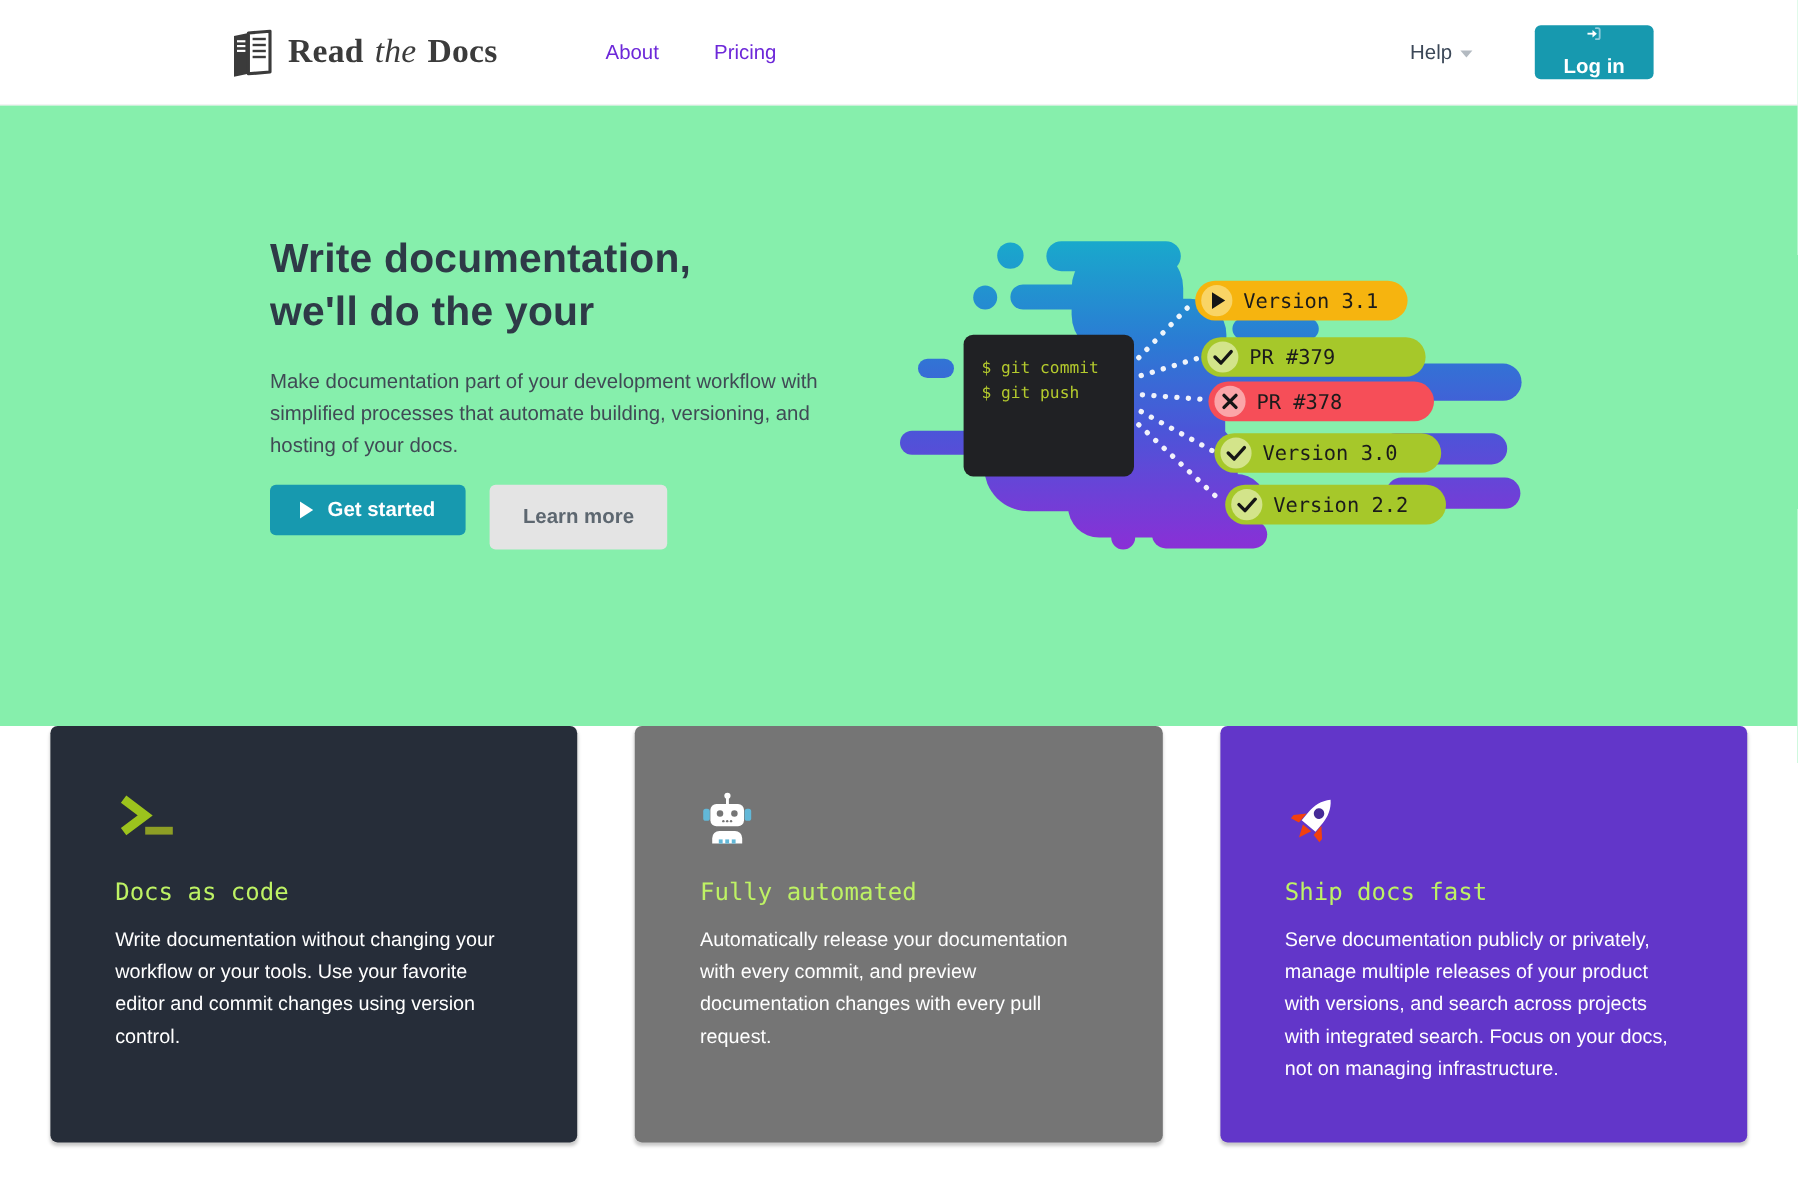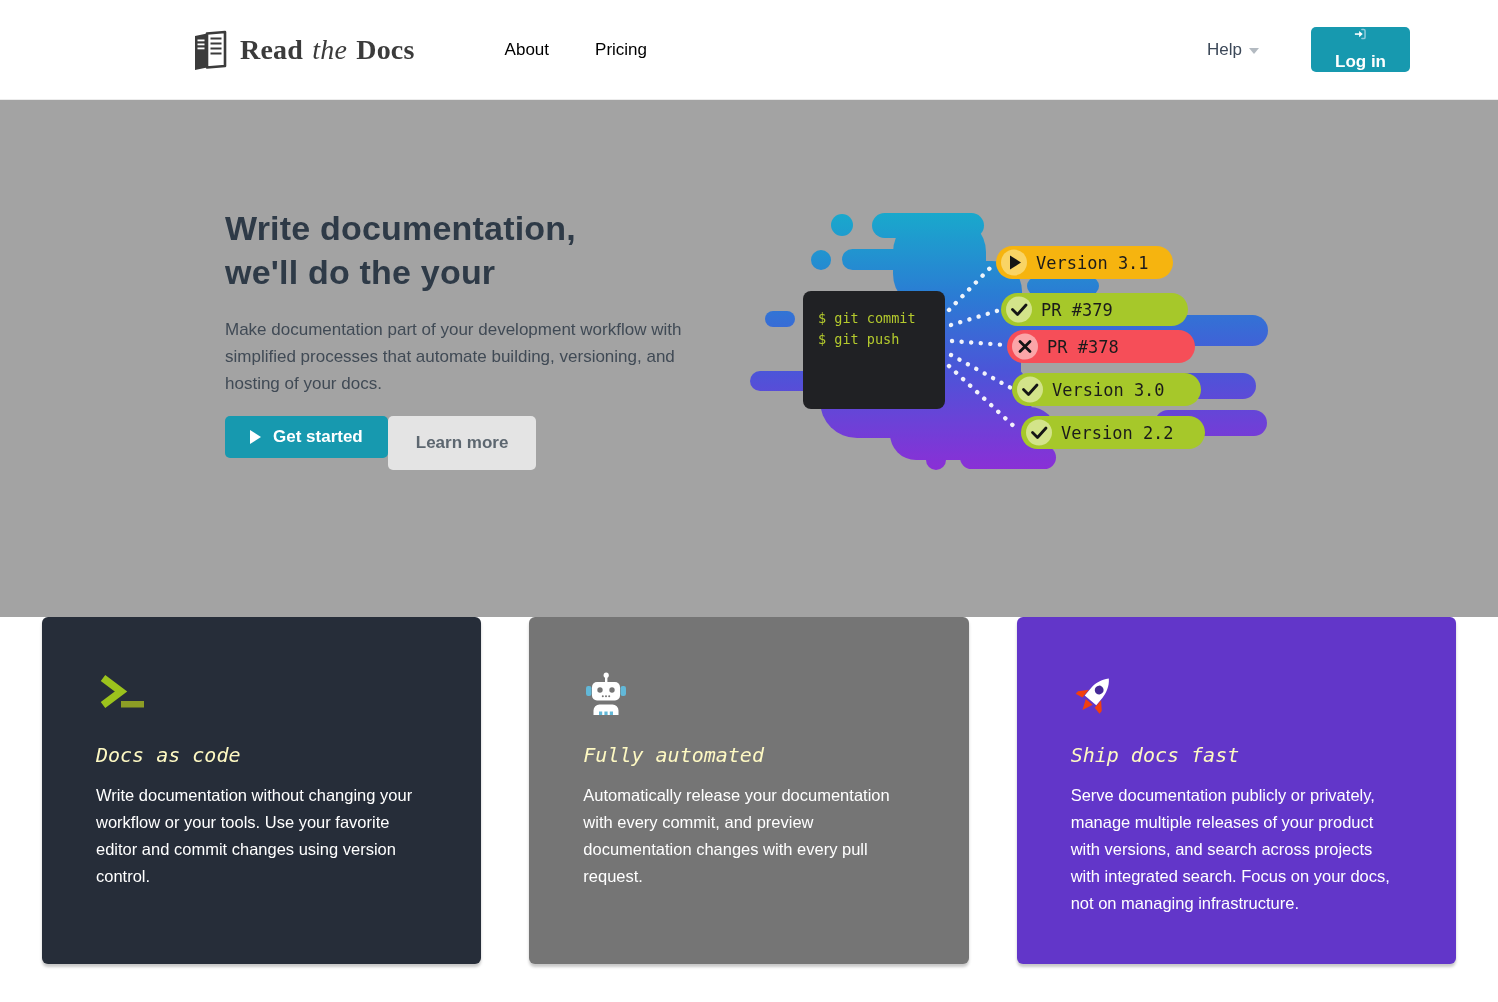"Read the Docs" .header { height: 100px -> 88px; padding: 0 88px 0 190px -> 0 120px 0 190px }
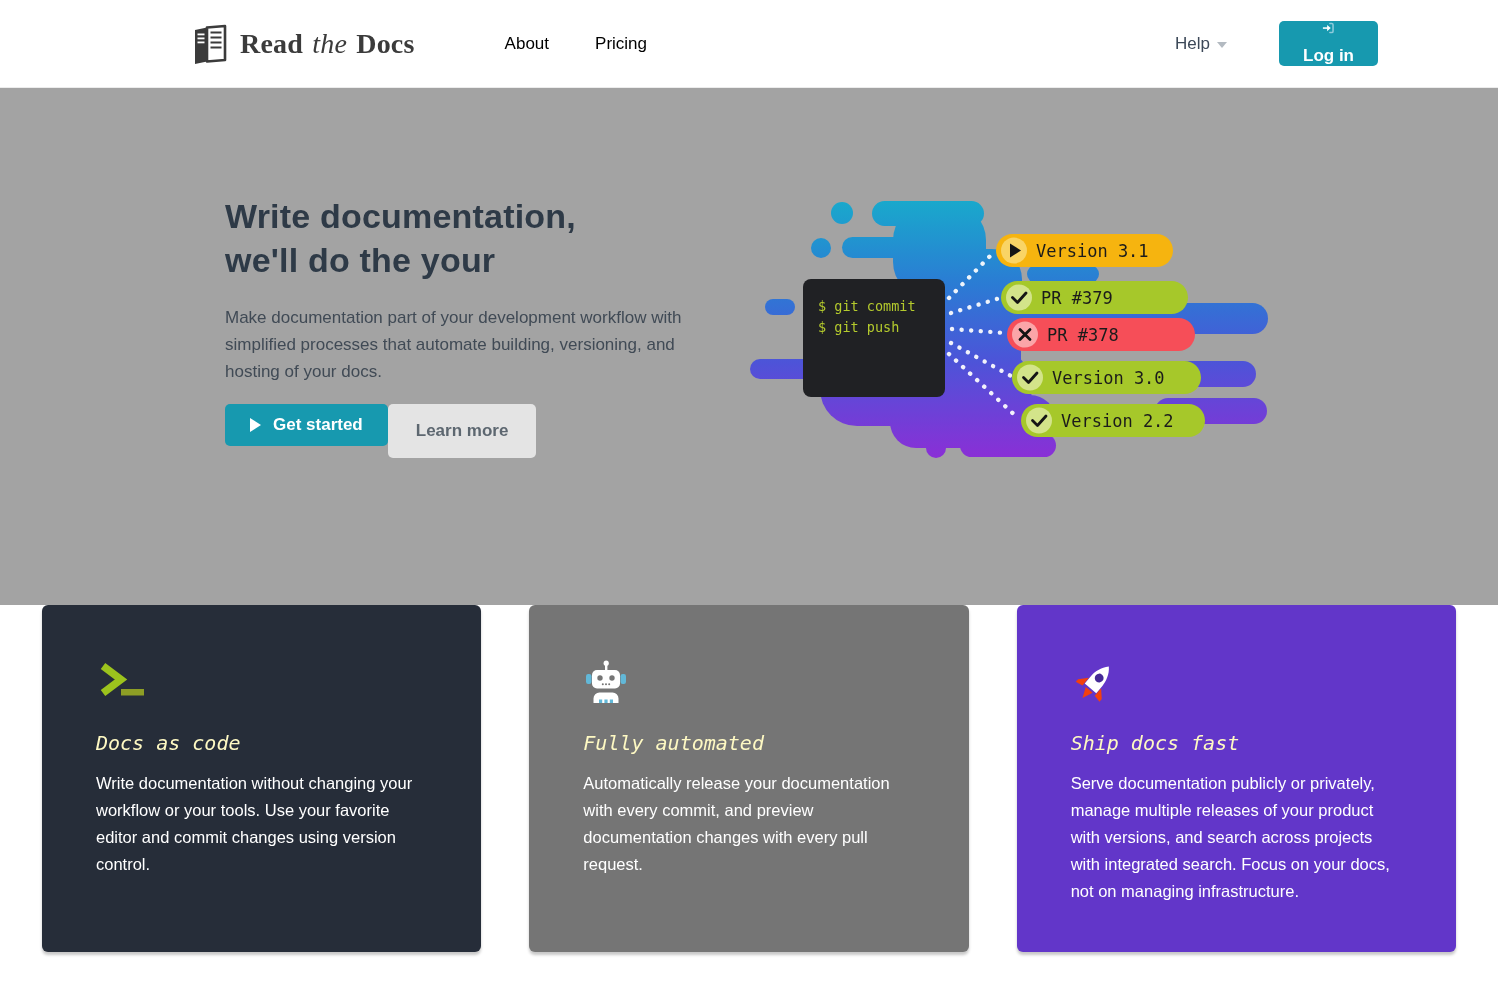"About" .nav-link { color: #000000 -> #6d28d9 }
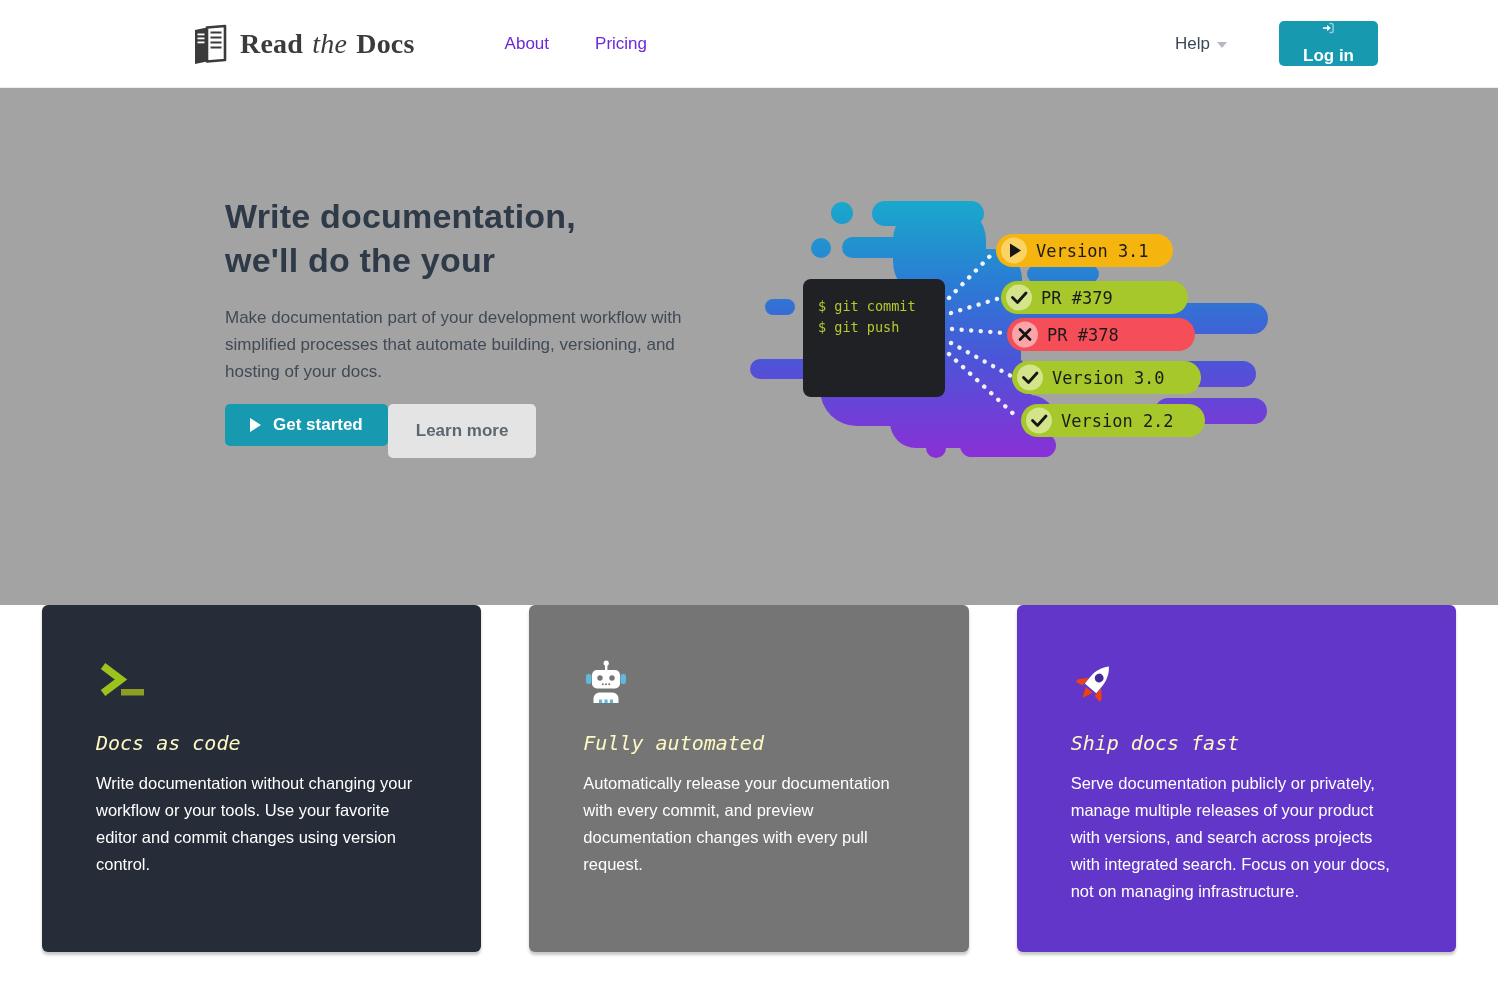"Write documentation," .hero { background: #a3a3a3 -> #86efac }
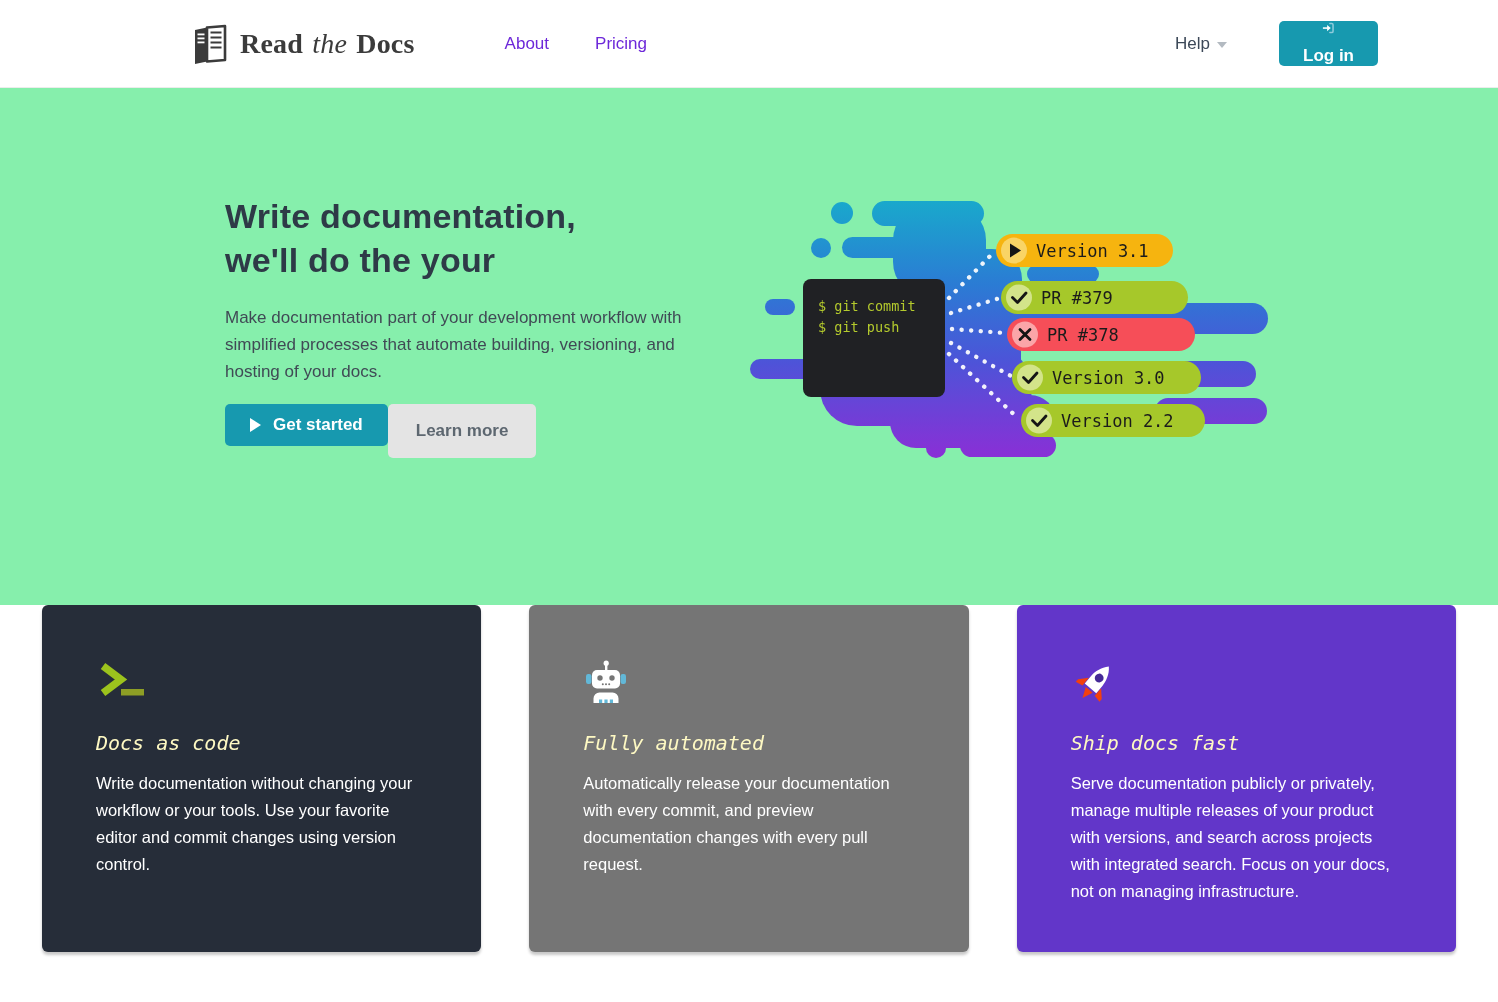"Get started" .hero-actions { gap: 0 -> 20px }
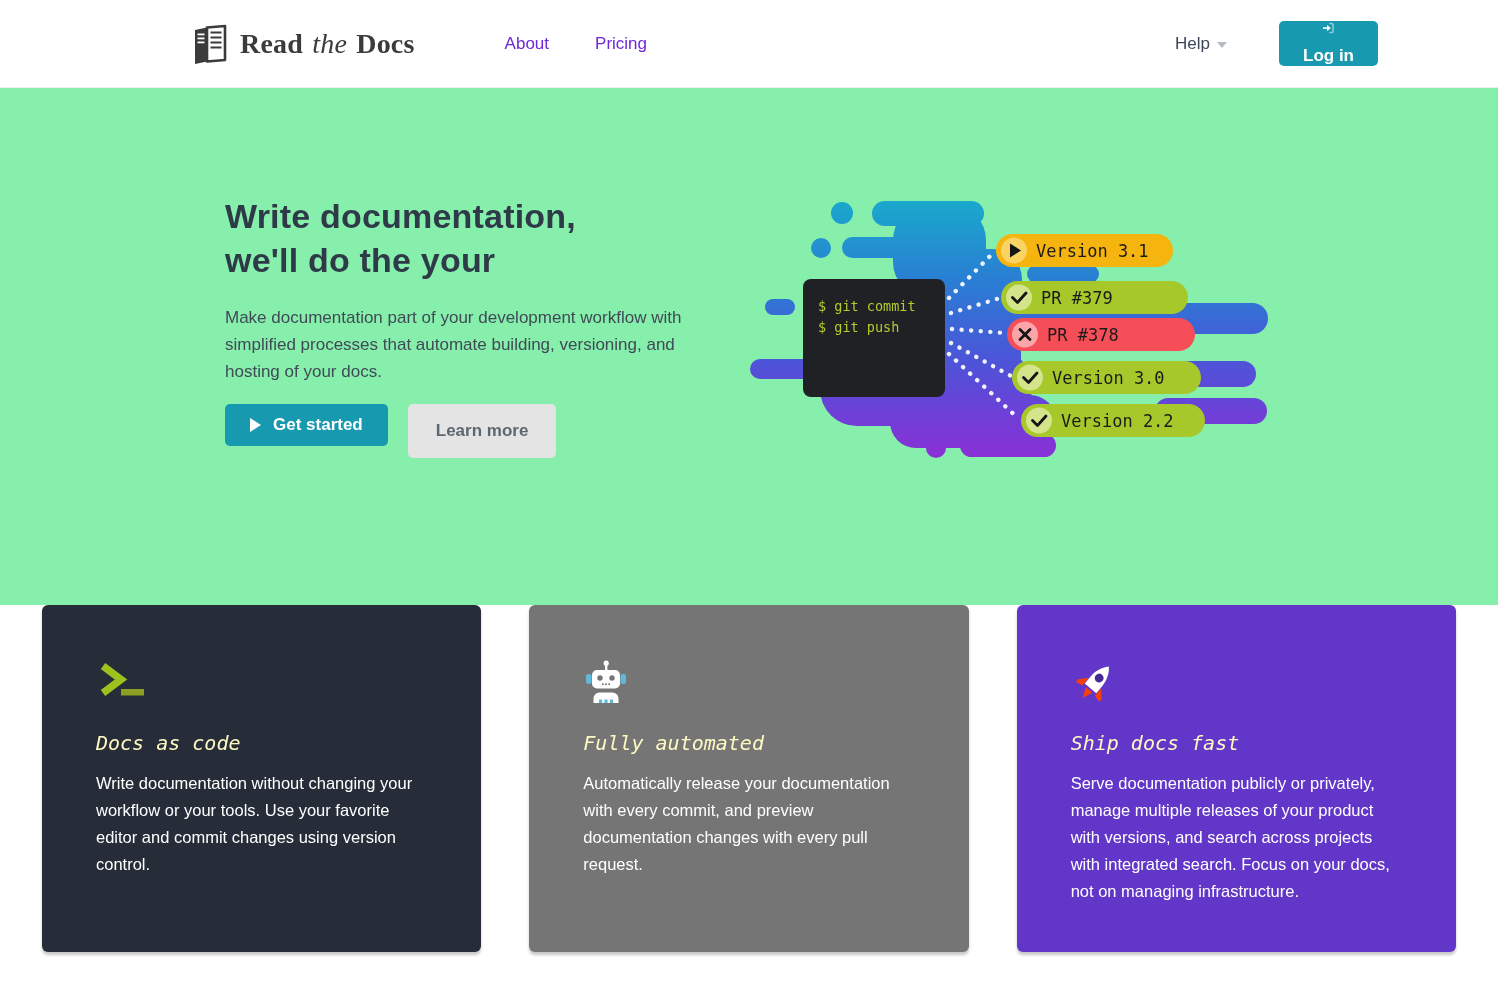"Docs as code" .feature-title { color: #fef9c3 -> #bef264; font-style: italic -> none }
